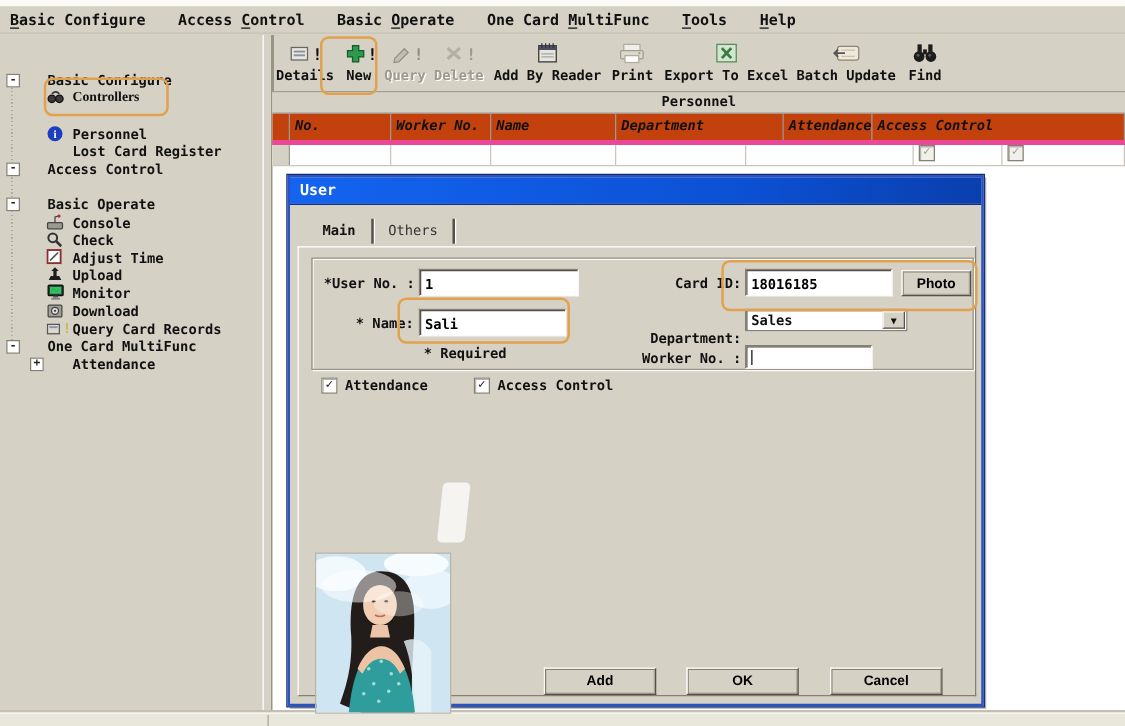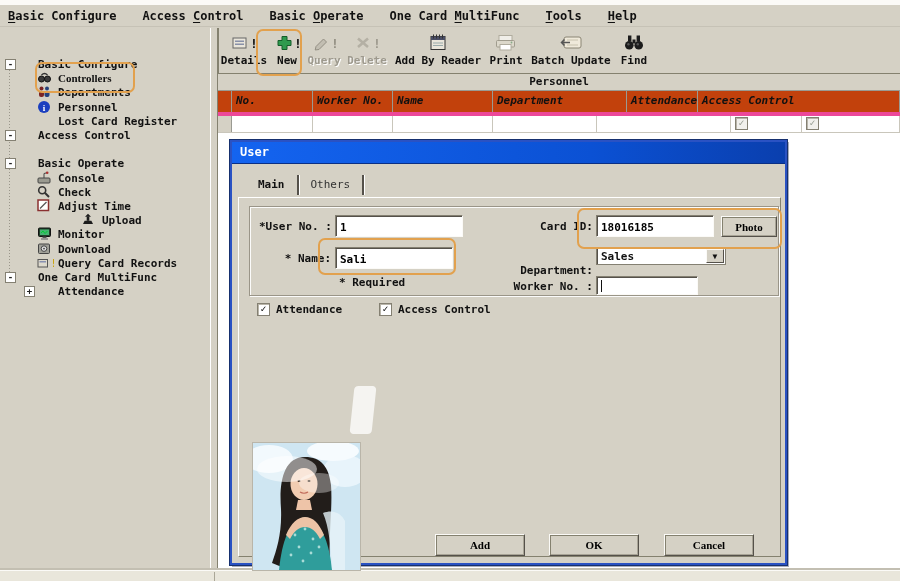"Export To Excel" div.tb-btn { html: none -> <div> <div> <svg> <rect></rect> <path></path> </svg> </div> <div>Export To Excel</div> </div> }
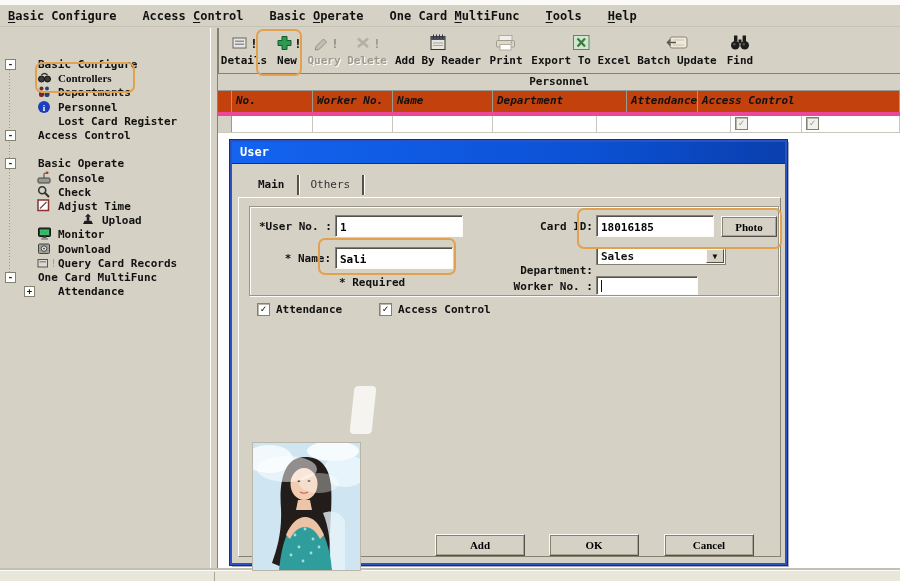"Departments" div.tree-row { html: <div> <span><svg> <circle></circle> <circle></circle> <rect></rect> <rect></rect> </svg></span> <span>Departments</span> </div> -> none }
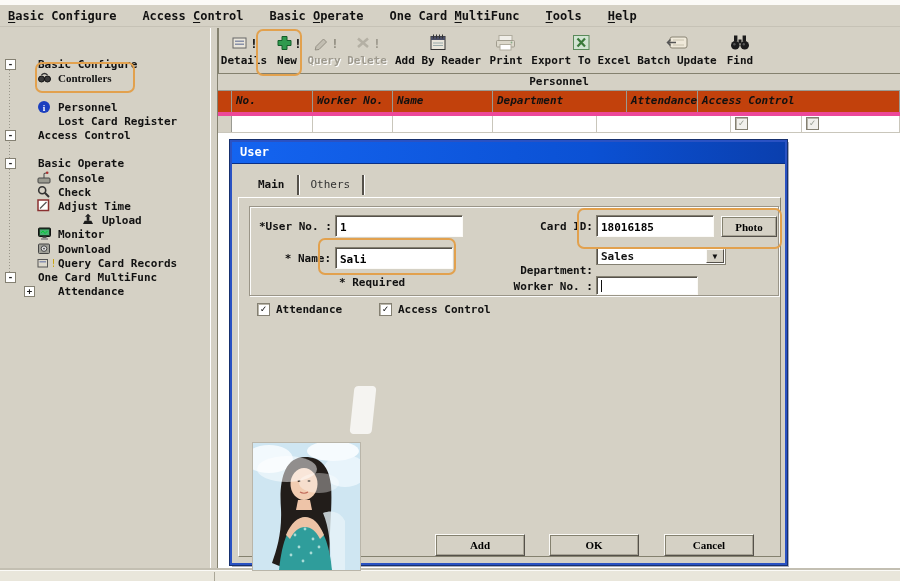"Upload" div.tree-row { margin-left: 44px -> none }
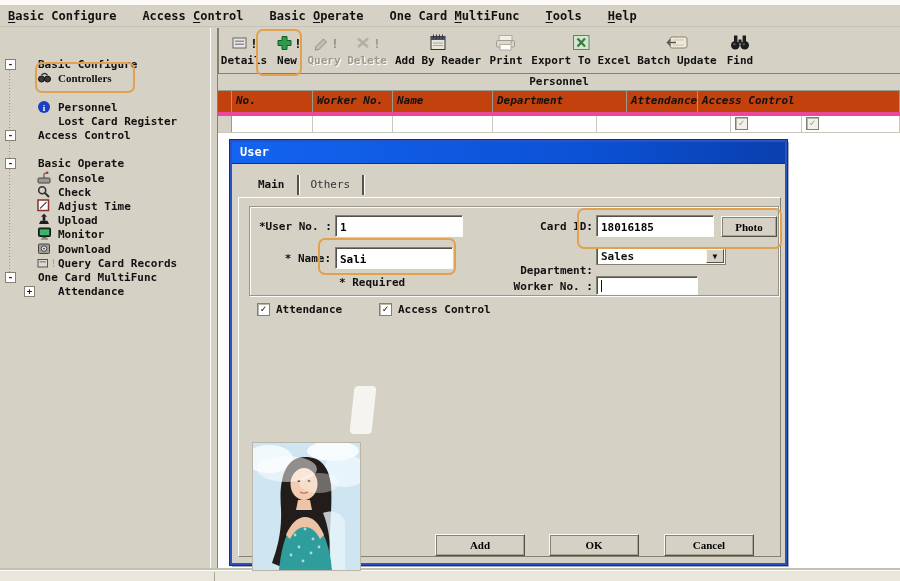"Photo" .btn { font-family: Liberation Serif, serif -> Liberation Sans, sans-serif }
